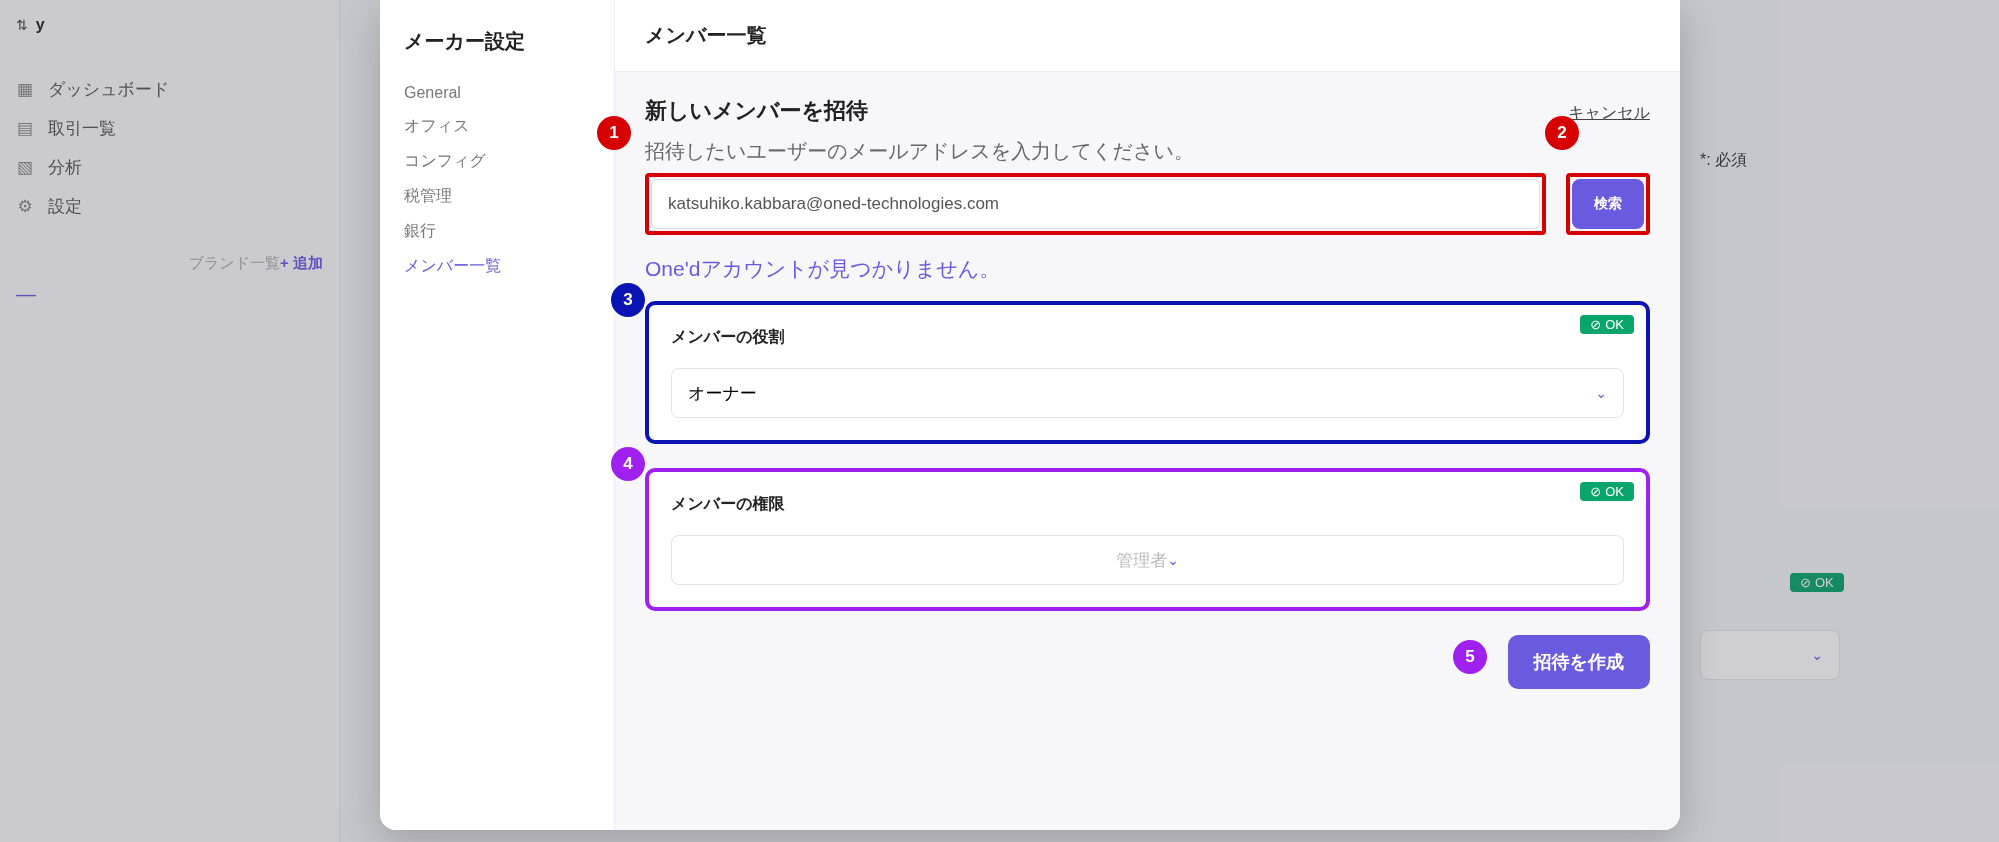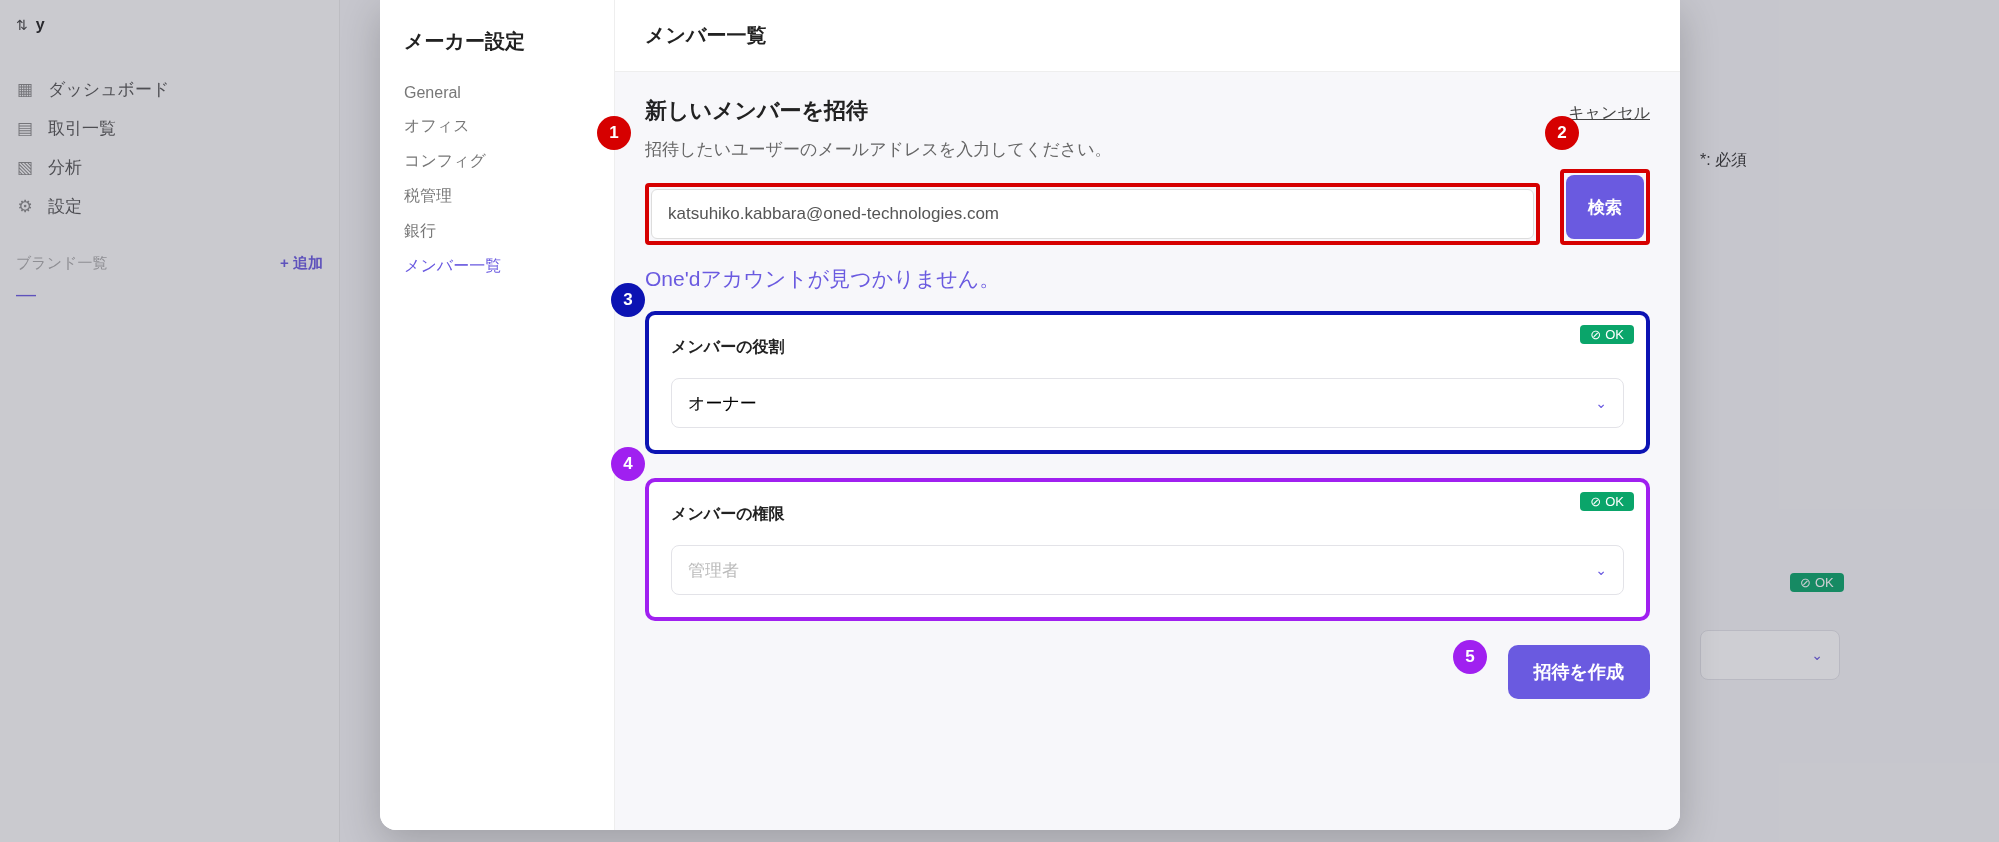"招待したいユーザーのメールアドレスを入力してください。" .invite-sub { font-size: 17px -> 20px }
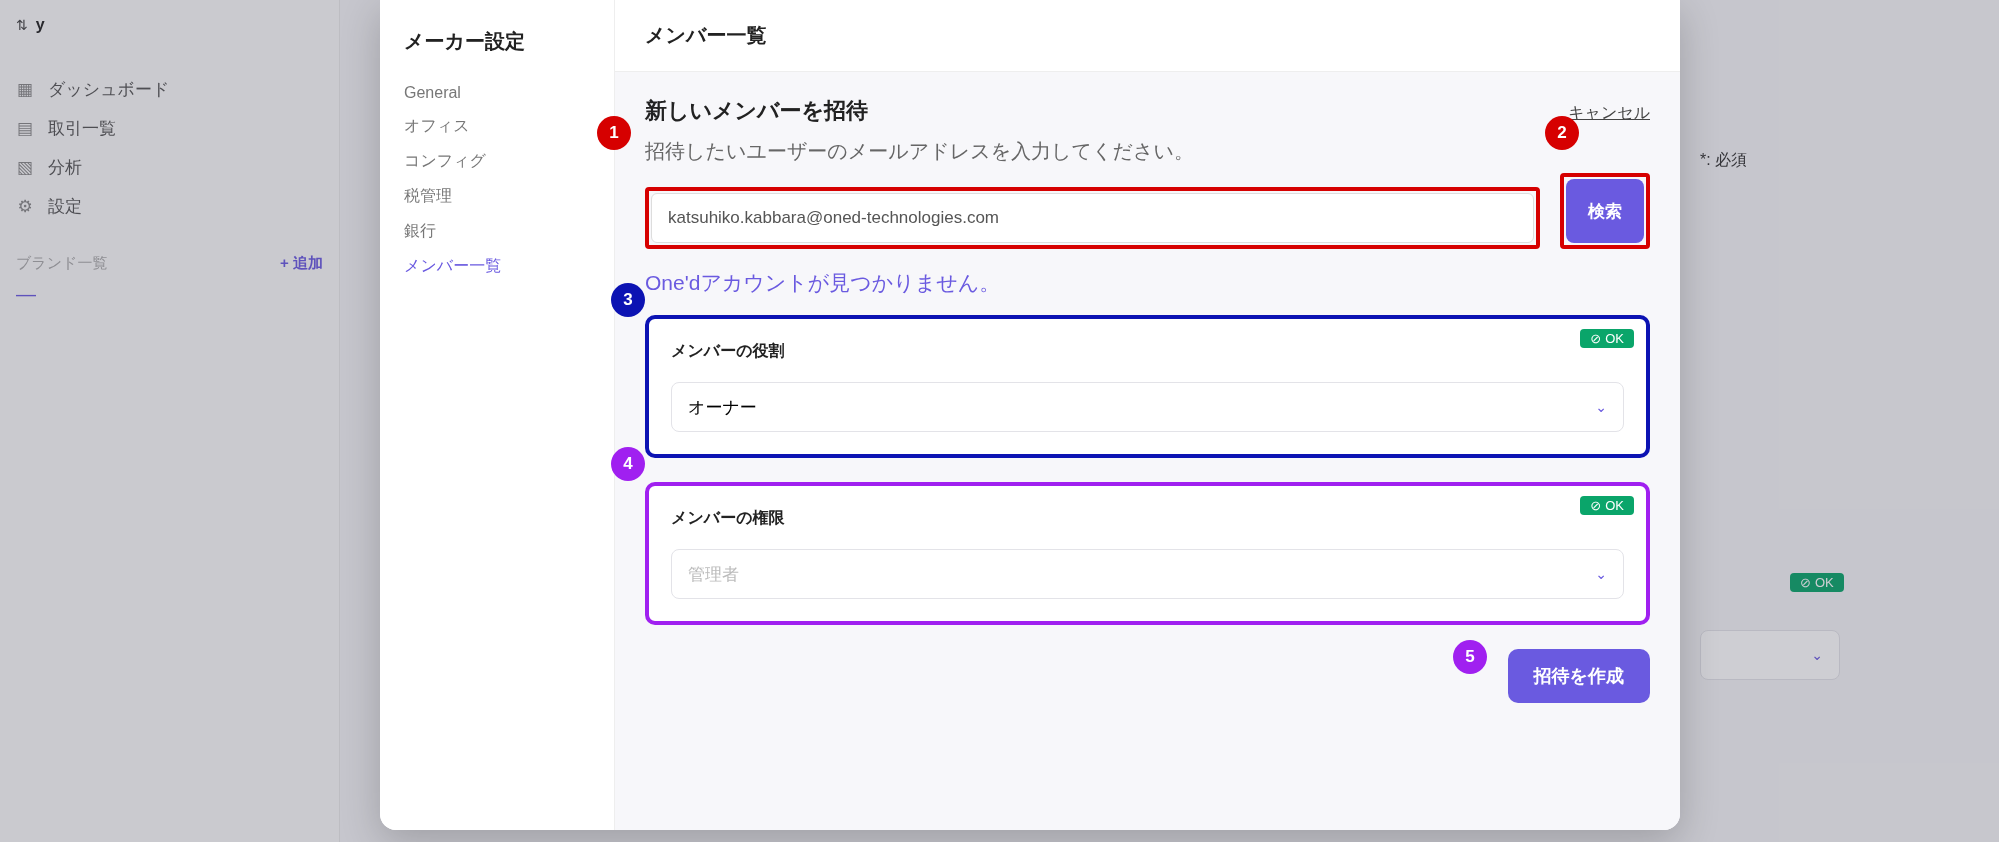"katsuhiko.kabbara@oned-technologies.com" .email-row { align-items: flex-end -> center }
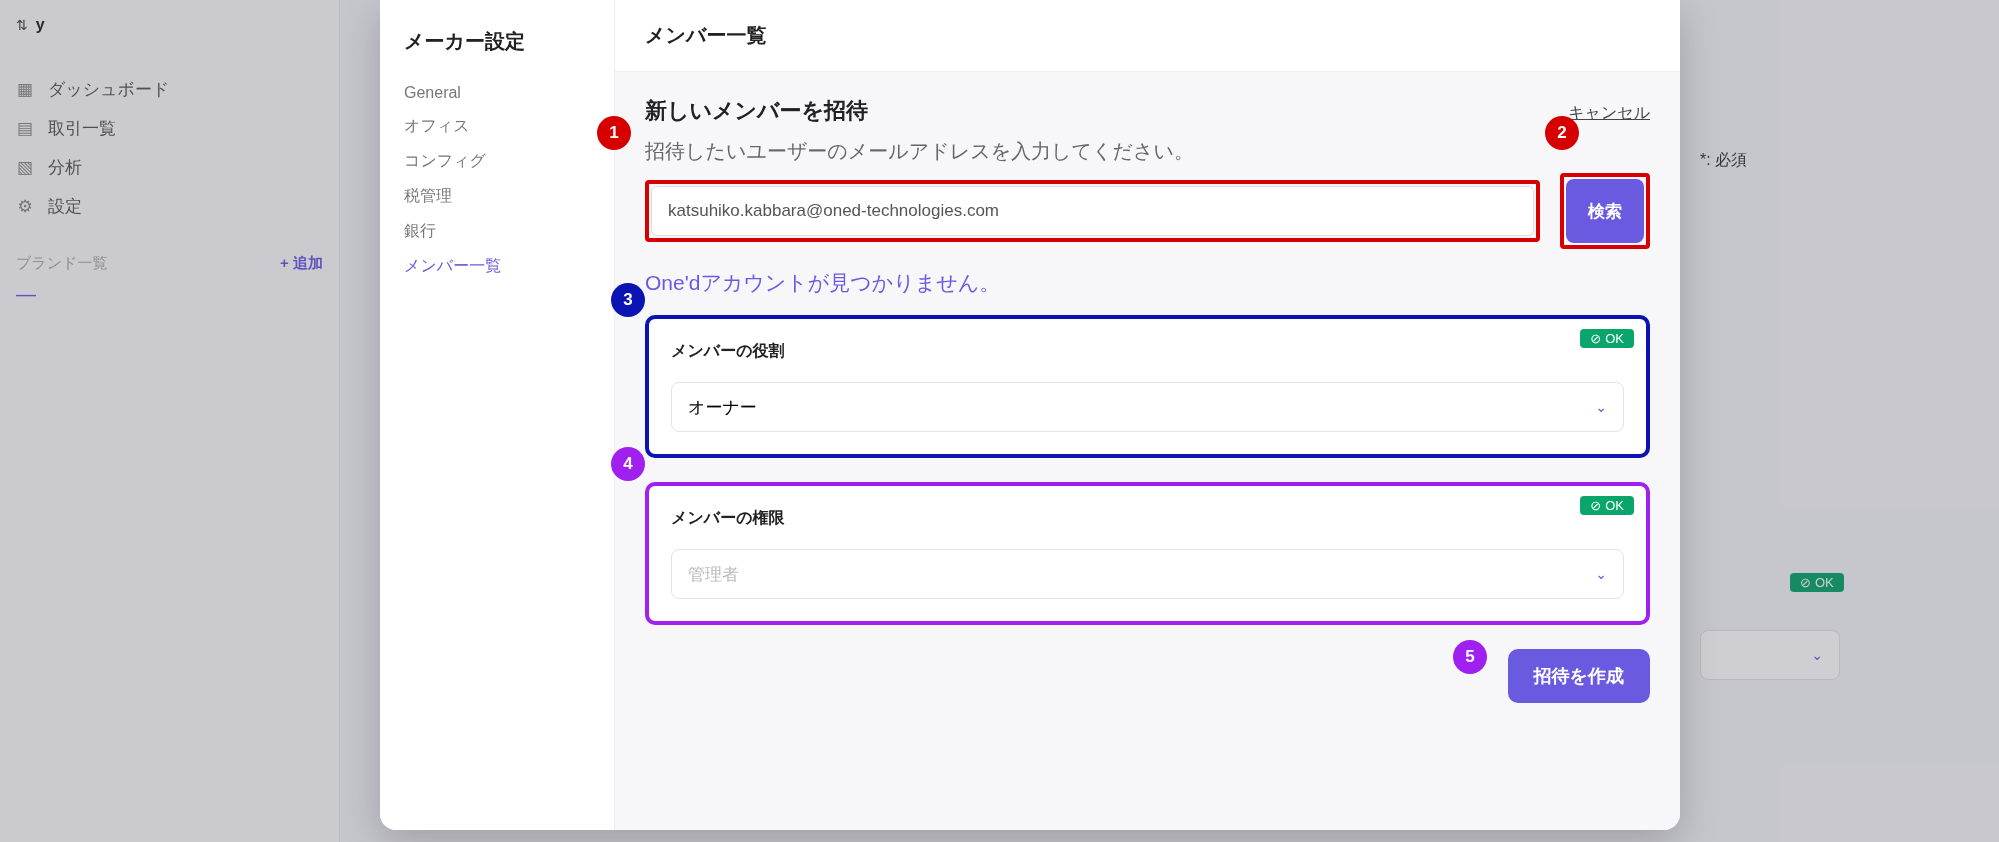"検索" .search-btn { font-size: 17px -> 14px; height: 64px -> 50px }
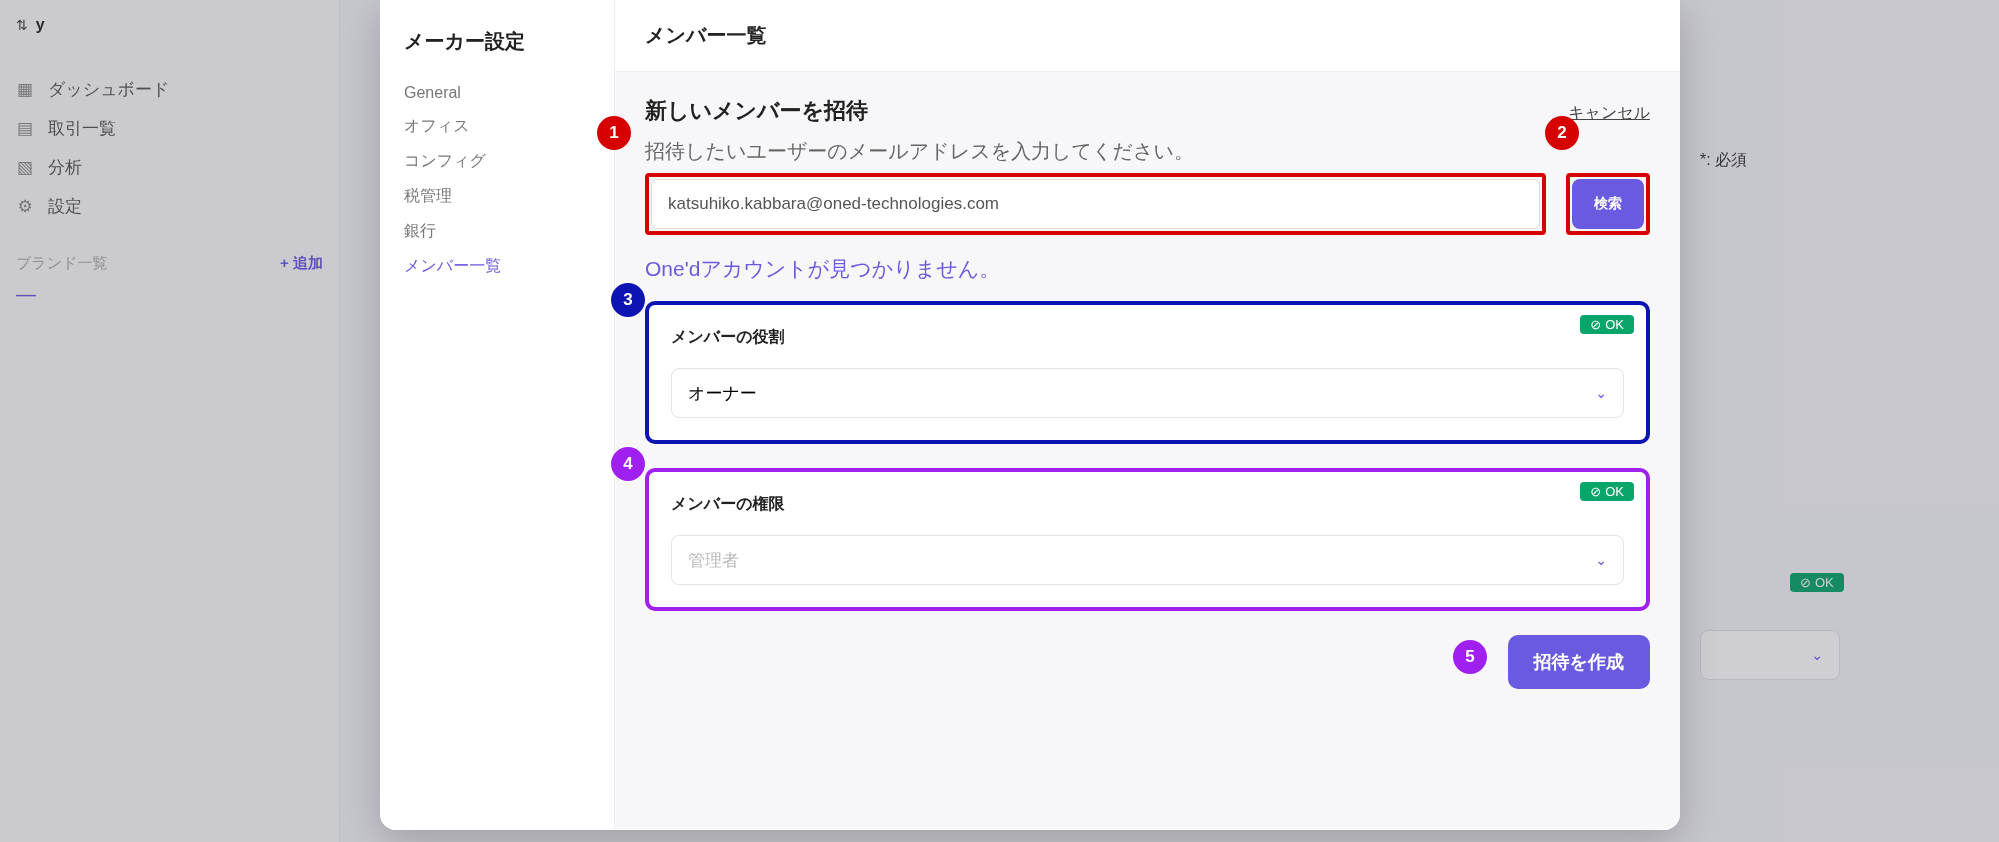"ブランド一覧" .bg-brand-section { justify-content: space-between -> flex-end }
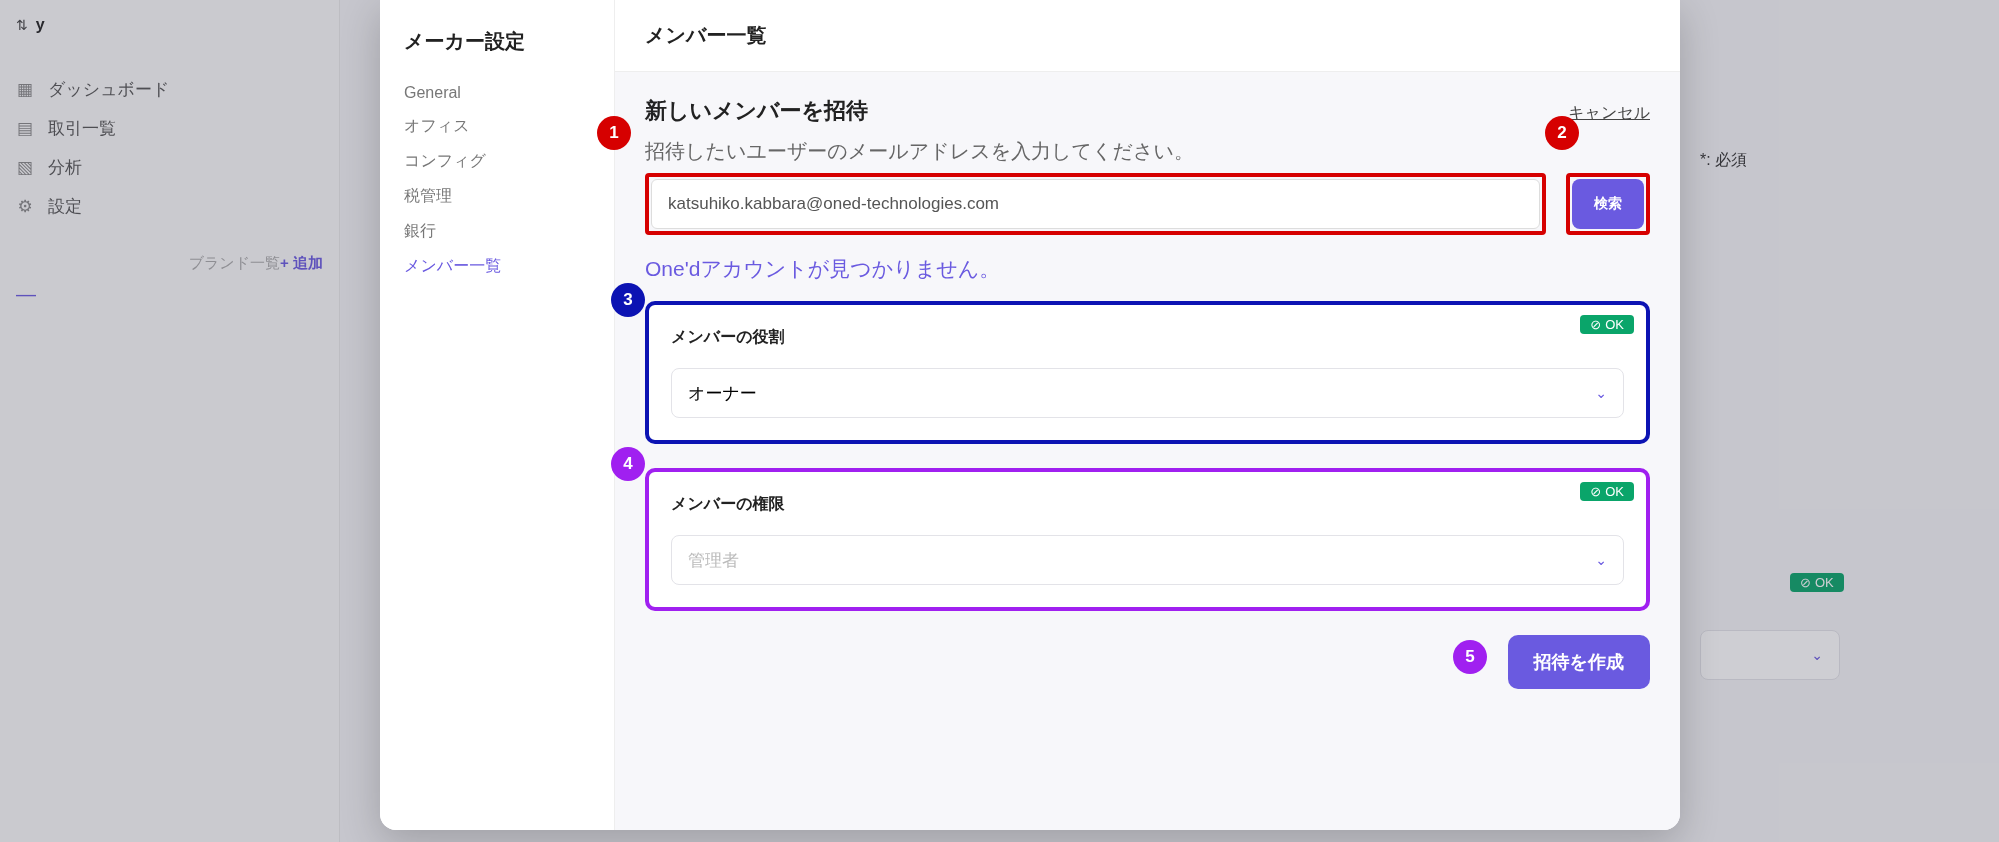"管理者" .select-box.disabled { justify-content: none -> center }
